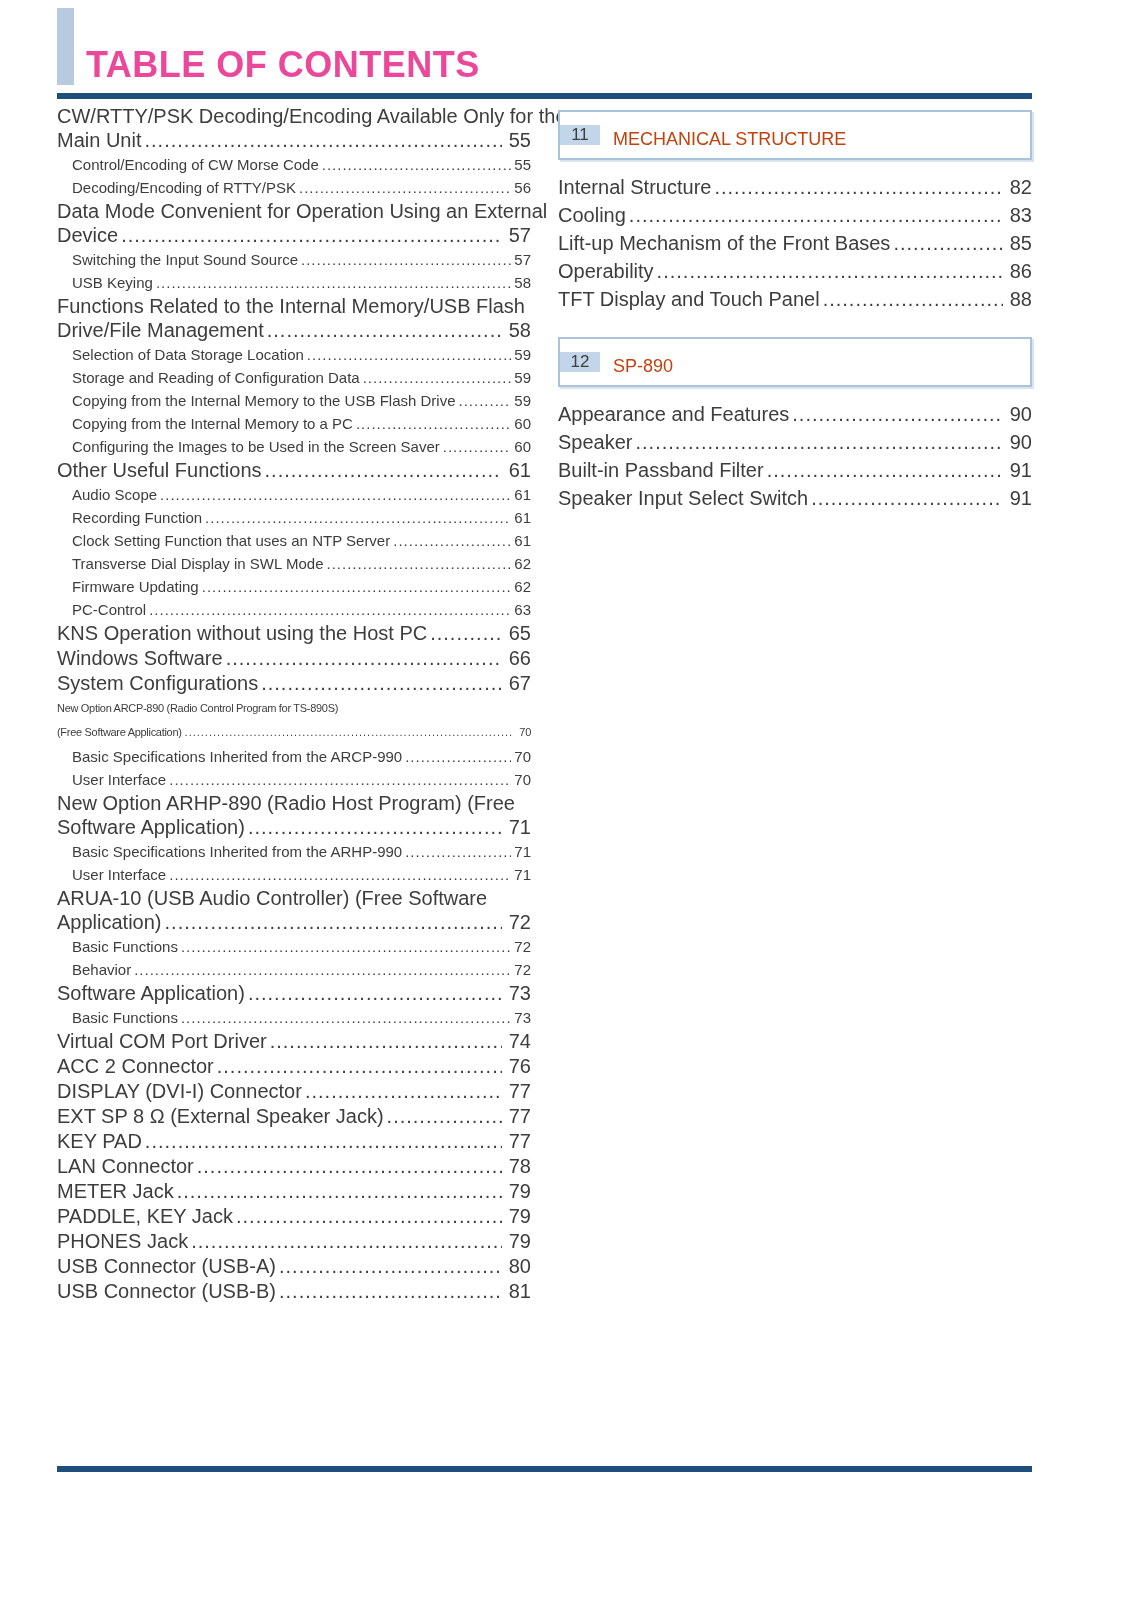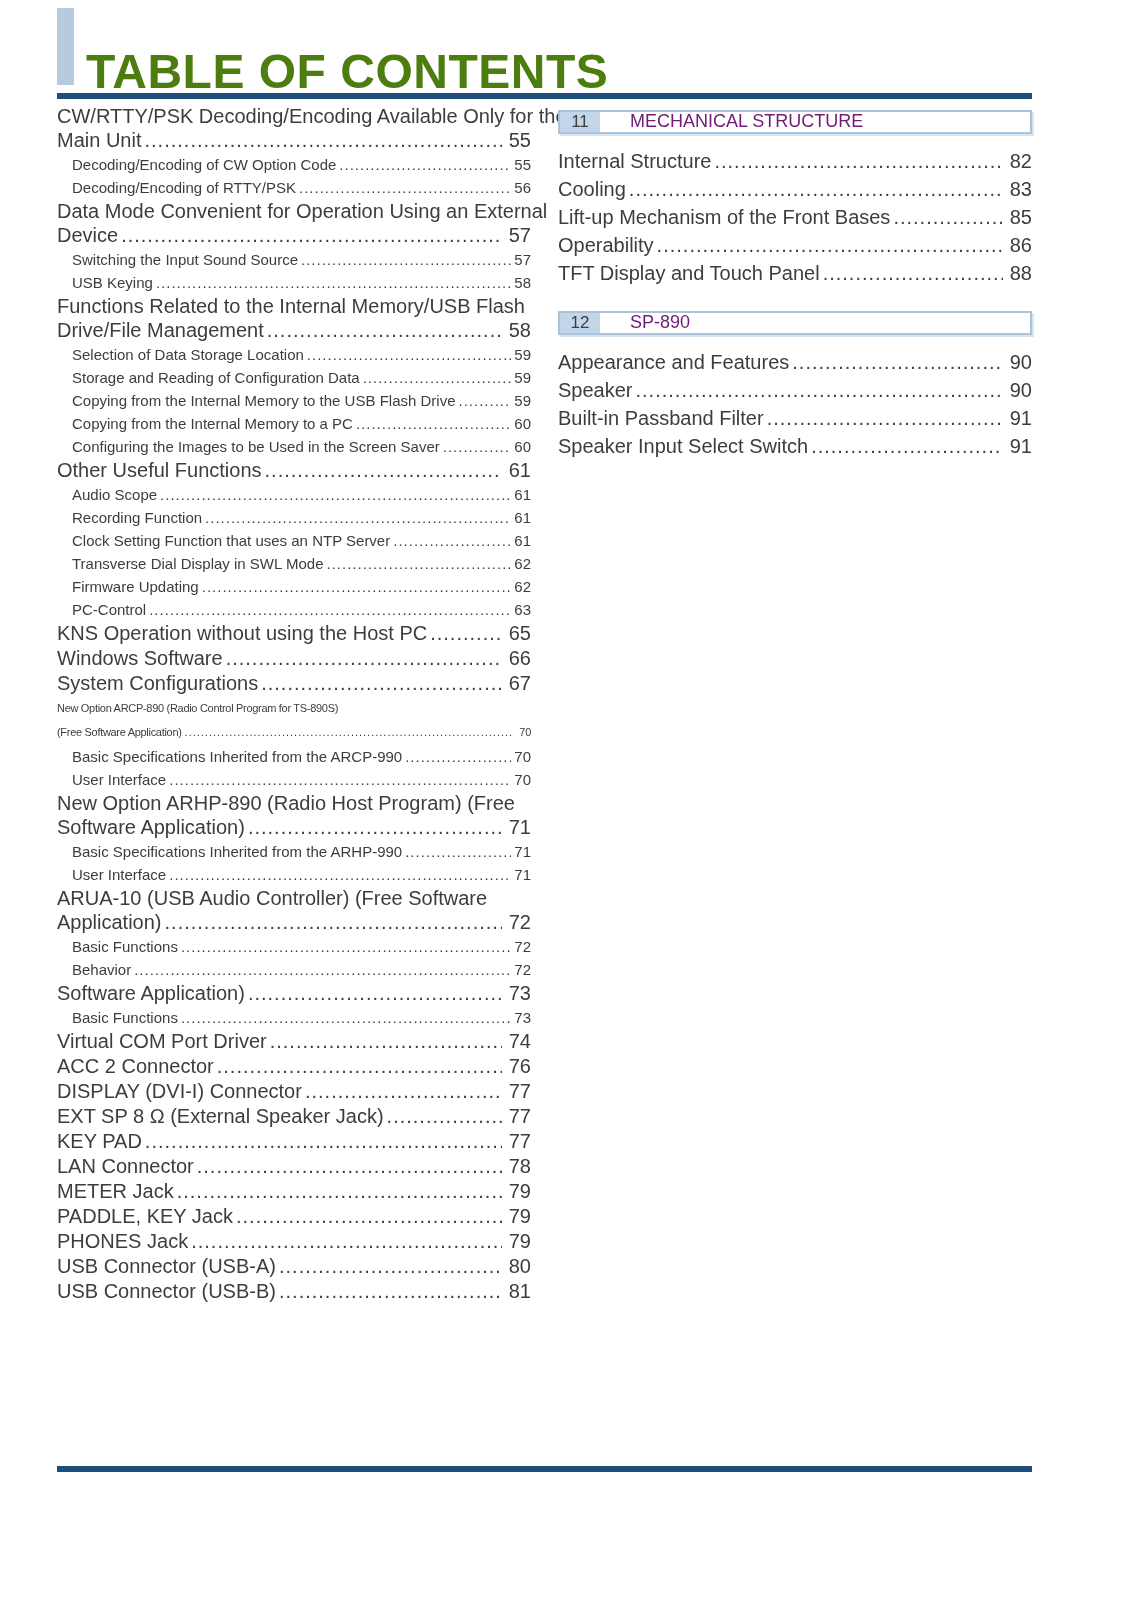"TABLE OF CONTENTS" h1.title { color: #4d7c0f -> #ec4899; font-size: 48px -> 36px }
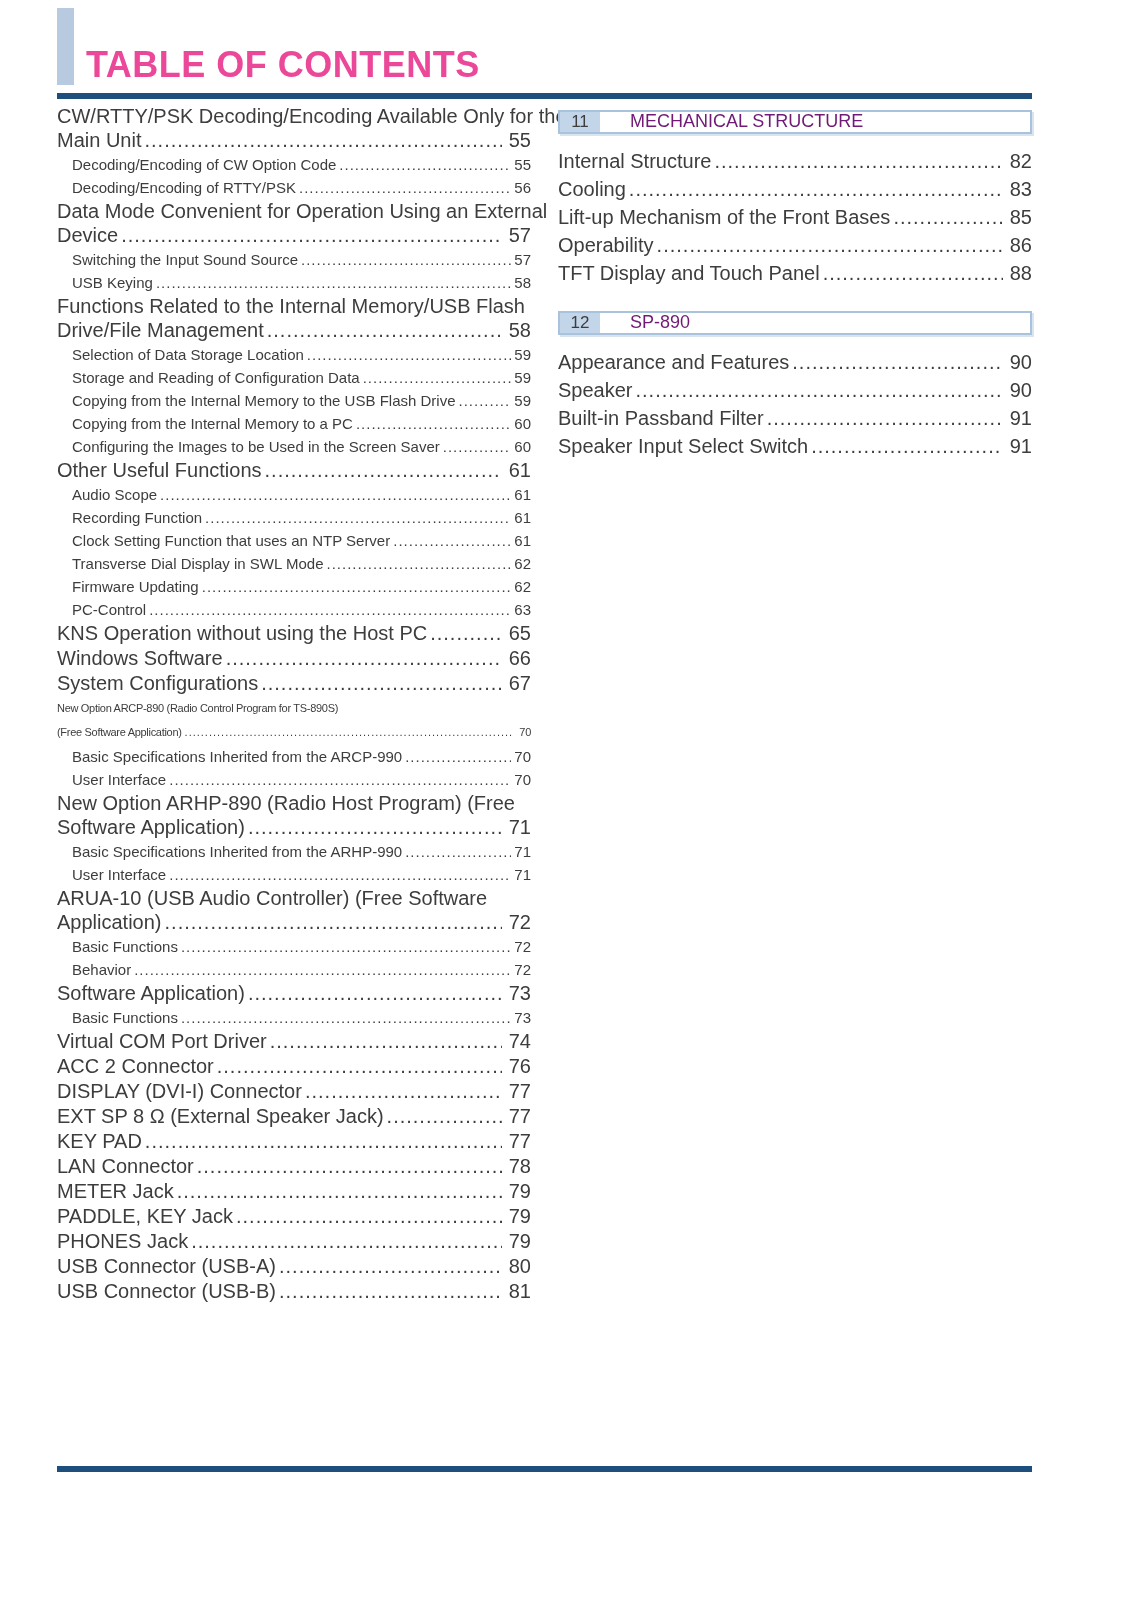"11" .section-head { align-items: flex-end -> center; height: 24px -> 50px }
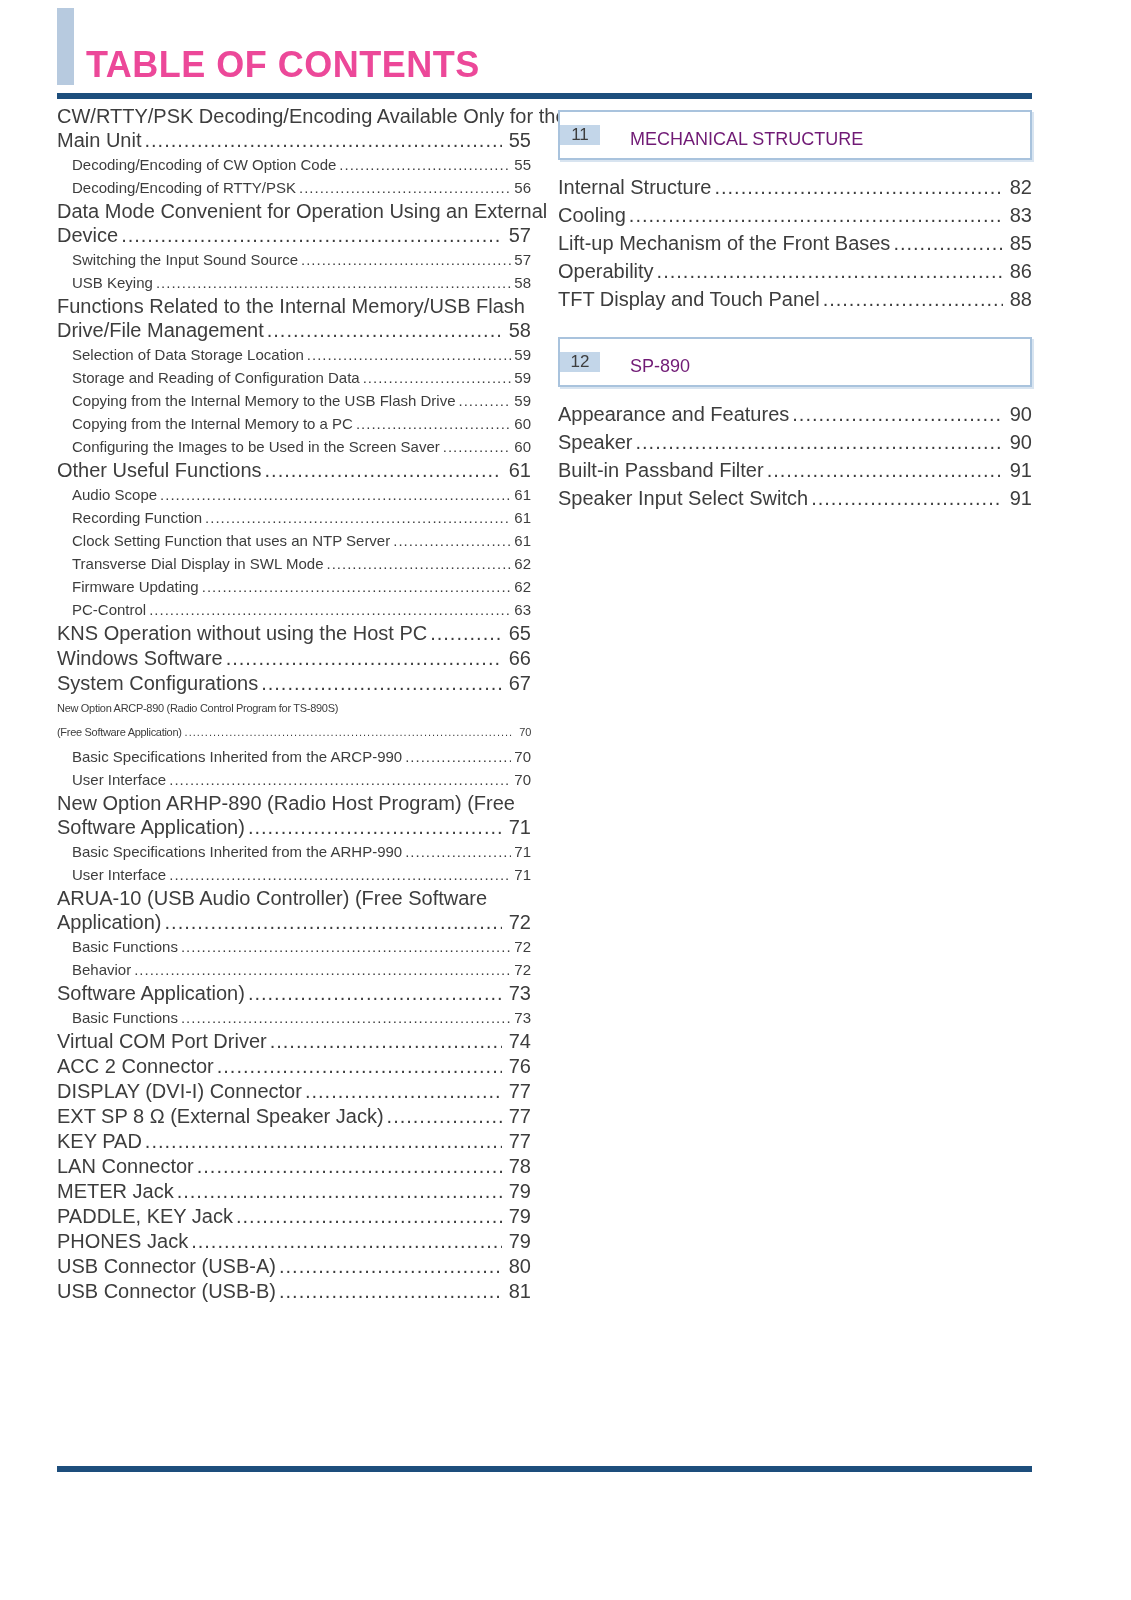"MECHANICAL STRUCTURE" .sec-title { color: #701a75 -> #c2410c; padding-left: 30px -> 13px }
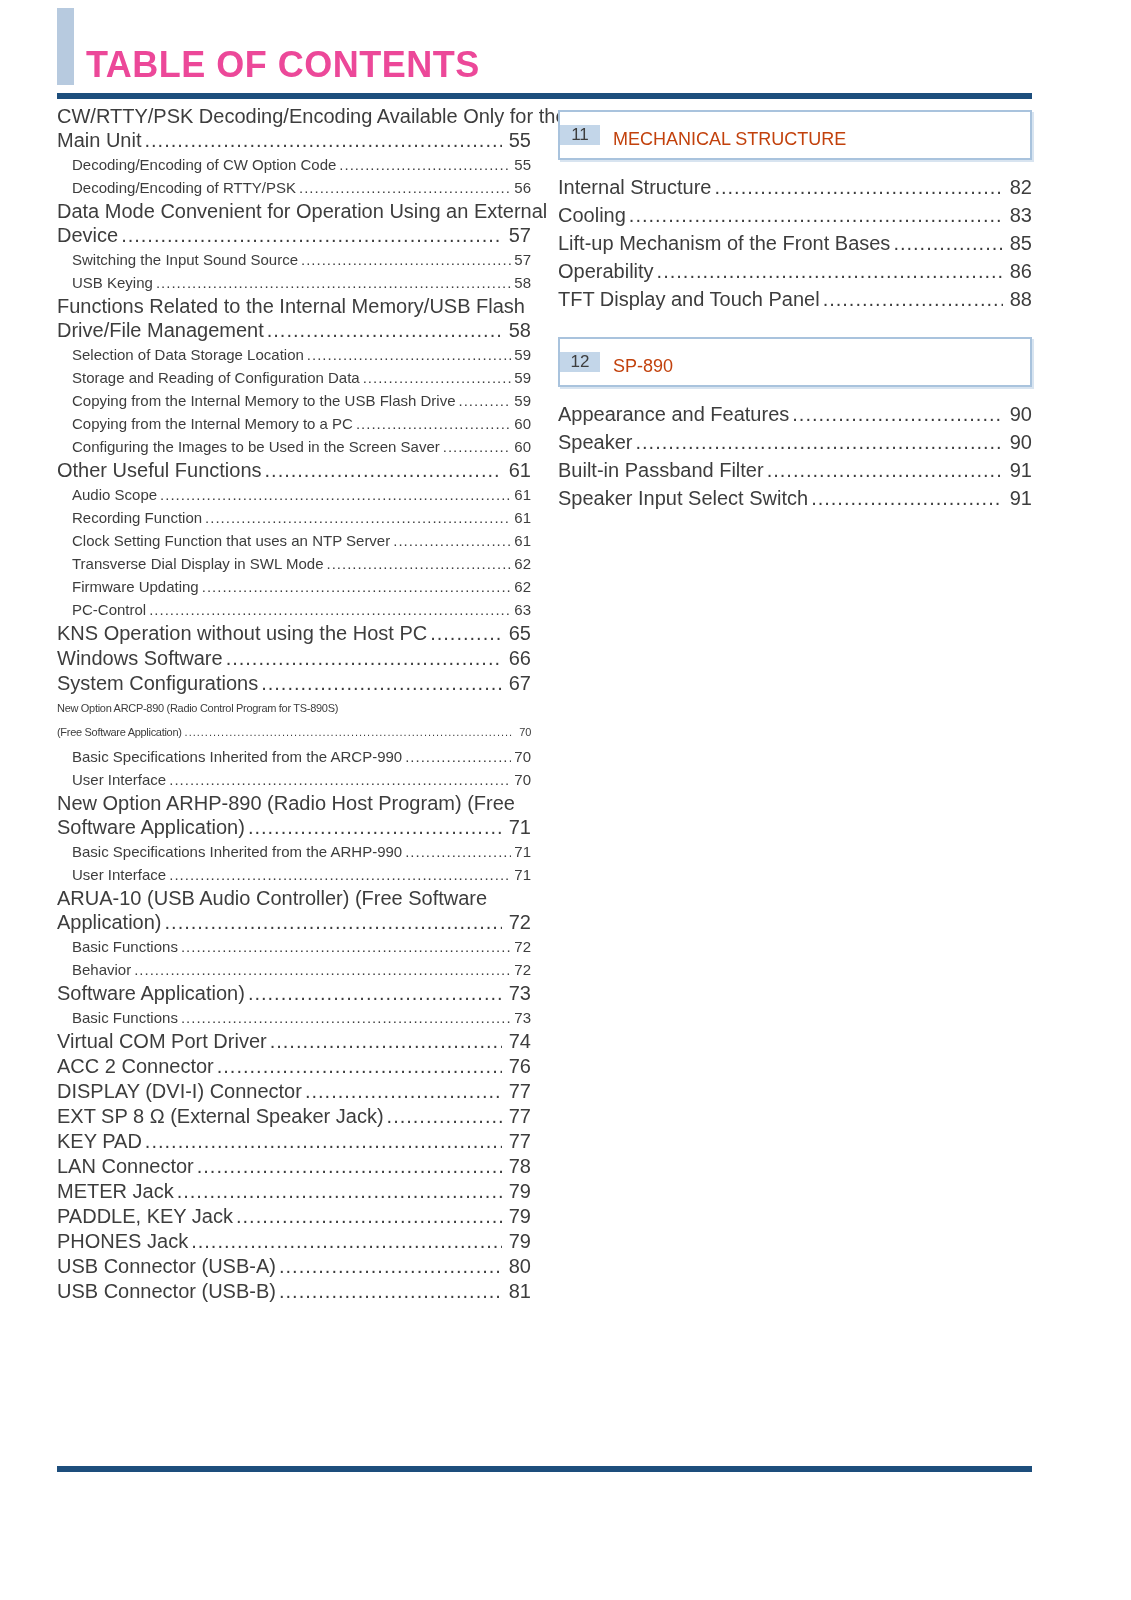"Decoding/Encoding of CW Option Code" span.entry-text { text: Decoding/Encoding of CW Option -> Control/Encoding of CW Morse }
